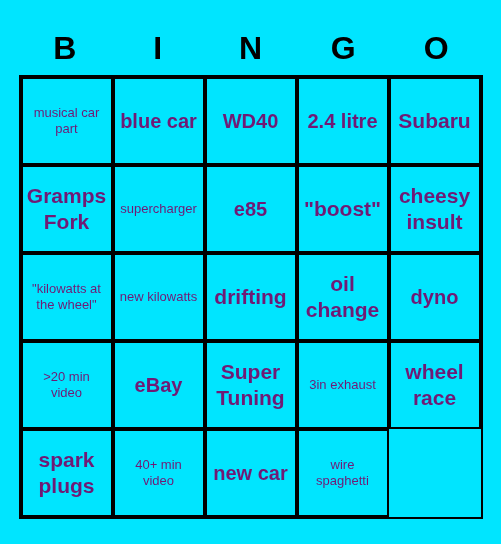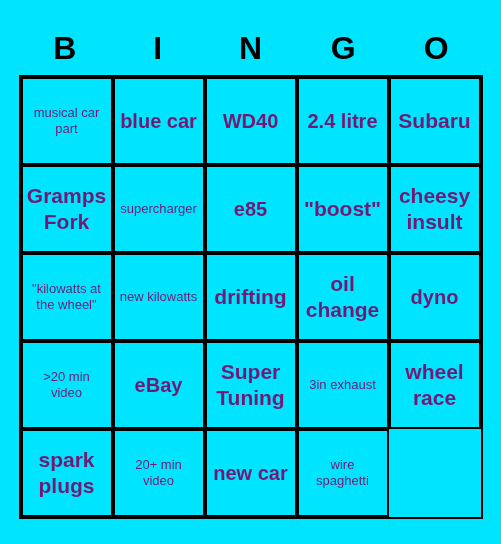"20+ min video" div.bingo-cell { text: 20+ -> 40+ }
